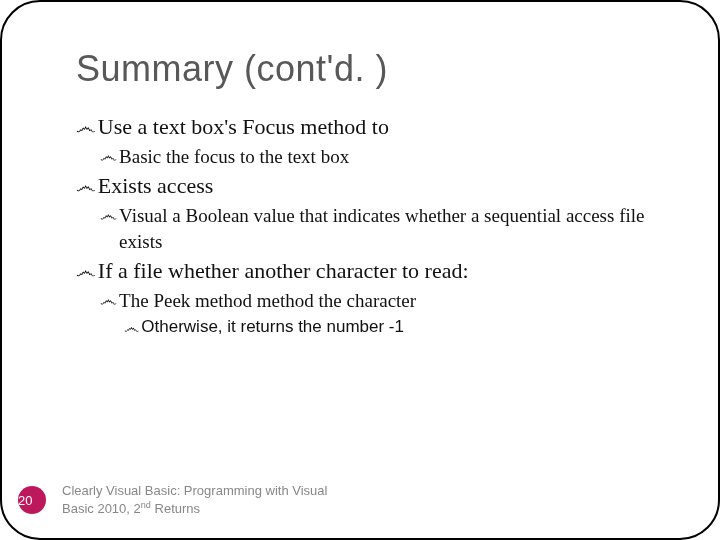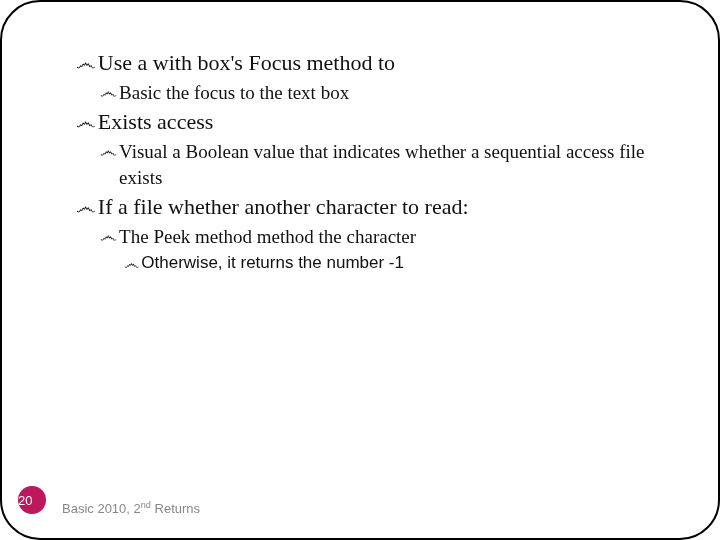"Summary (cont'd. )" h1.title { html: none -> <h1>Summary (cont'd. )</h1> }
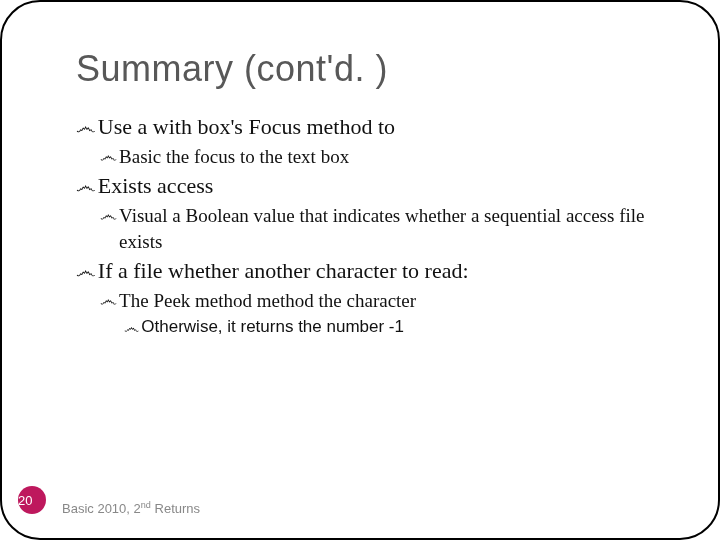"Use a with box's Focus" span.txt { text: with -> text }
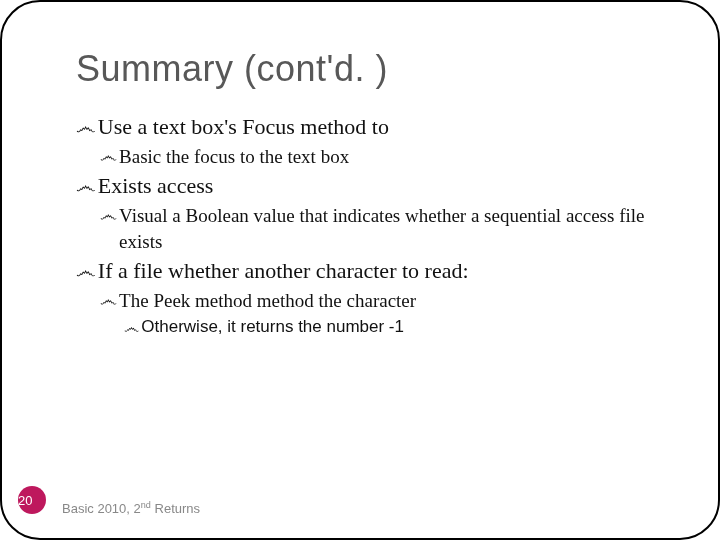"Clearly Visual Basic: Programming with" span { html: none -> <span>Clearly Visual Basic: Programming with Visual</span> }
